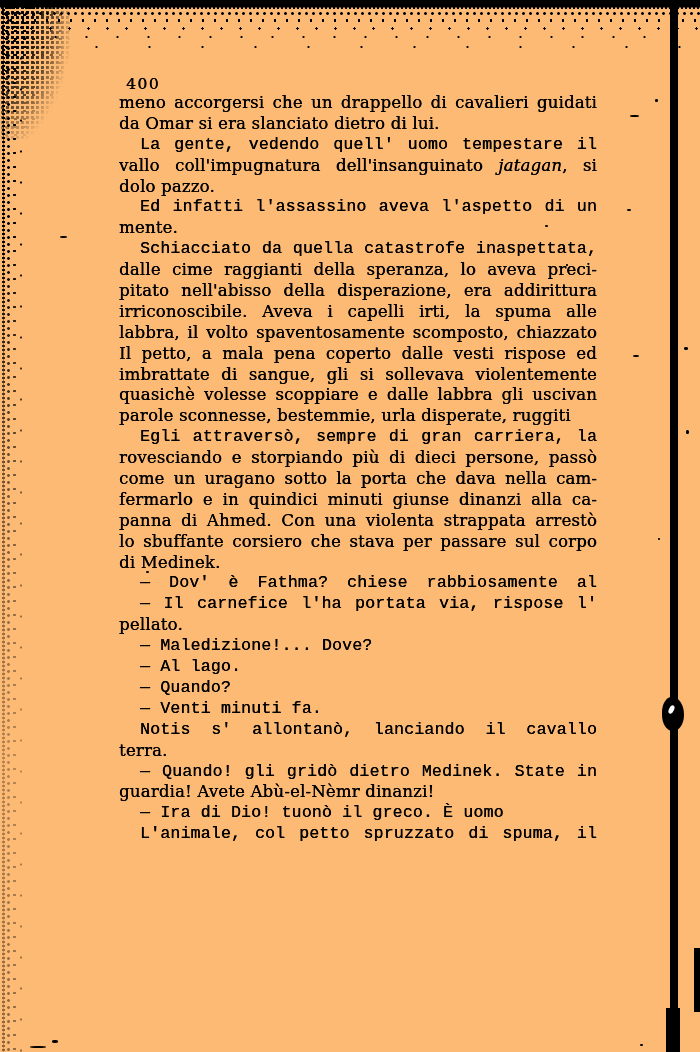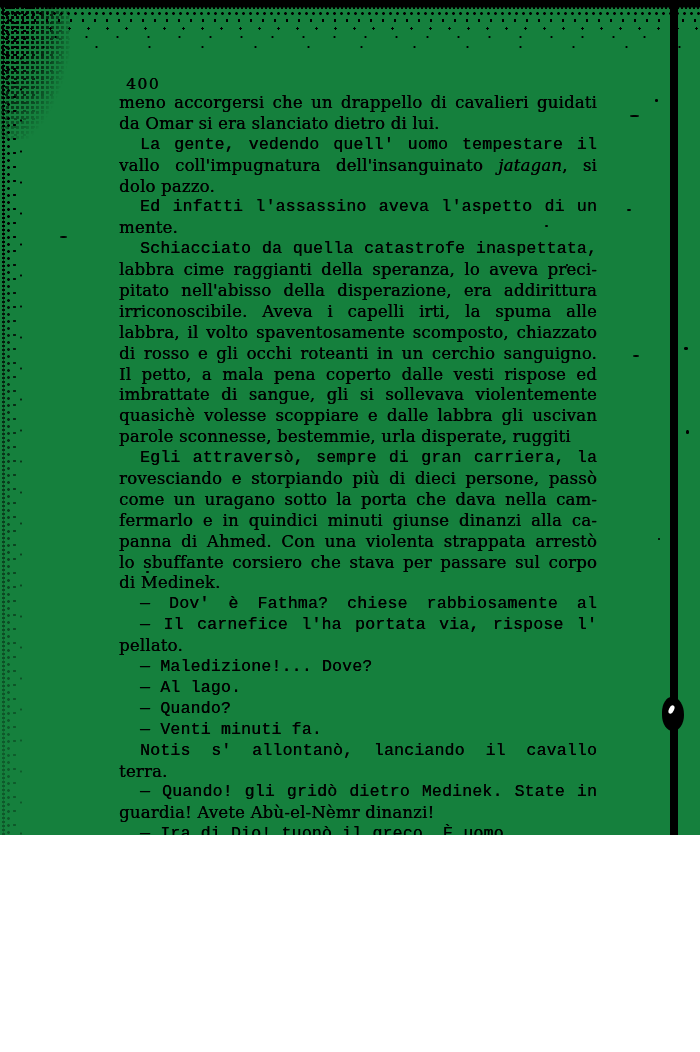"400" .page { background: #15803d -> #fdba74; height: 835px -> 1052px }
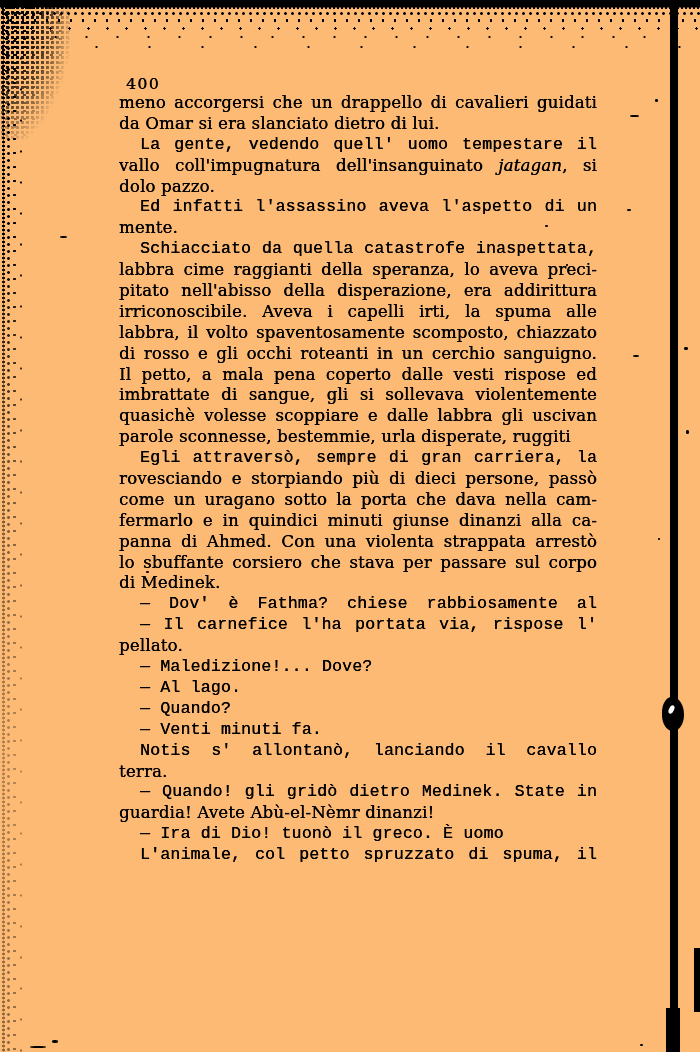"labbra cime raggianti della speranza," span { text: labbra -> dalle }
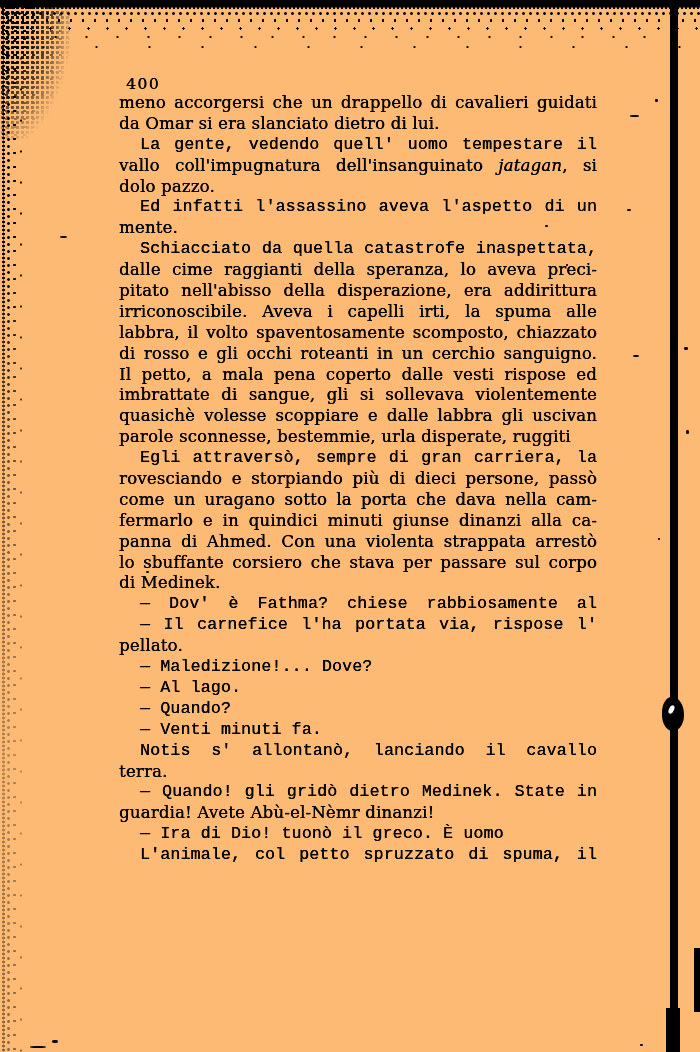"di rosso e gli occhi" div.line { html: <div><span>di rosso e gli occhi roteanti in un cerchio sanguigno.</span></div> -> none }
